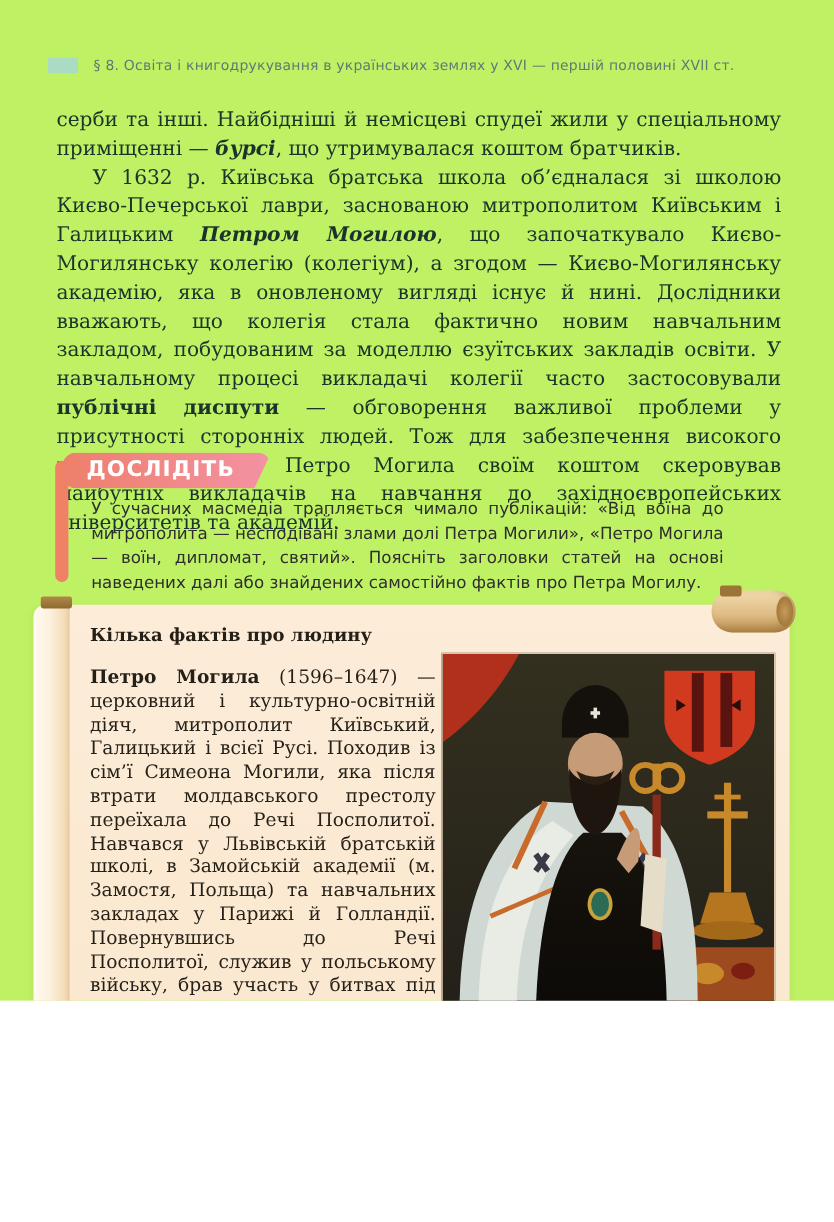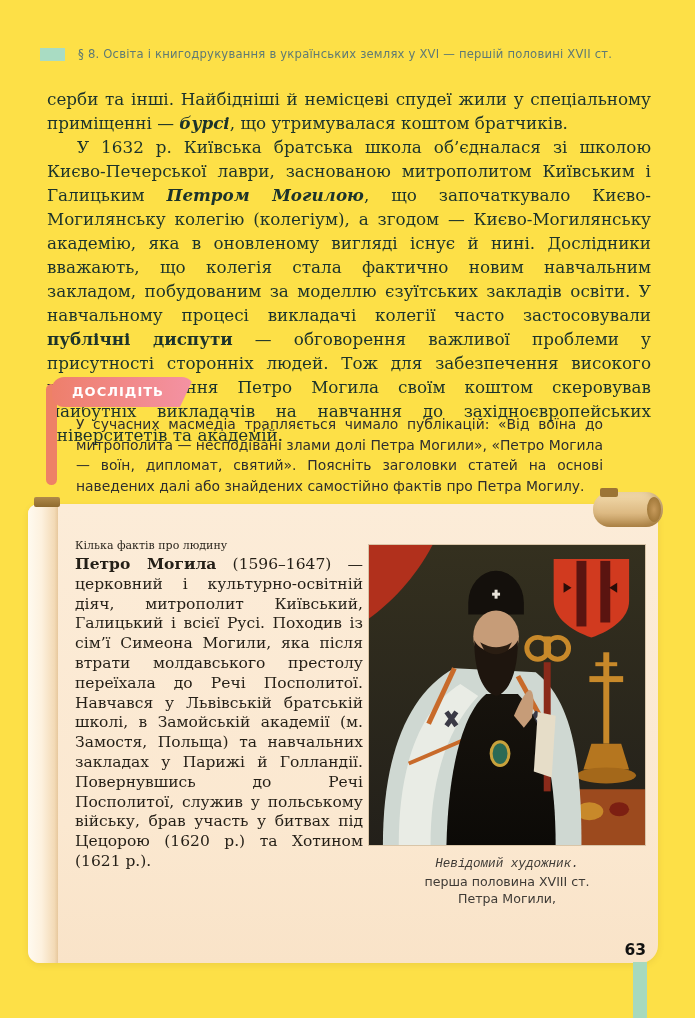"§ 8. Освіта і книгодрукування" .page { background: #fde047 -> #bef264; height: 1018px -> 834px }
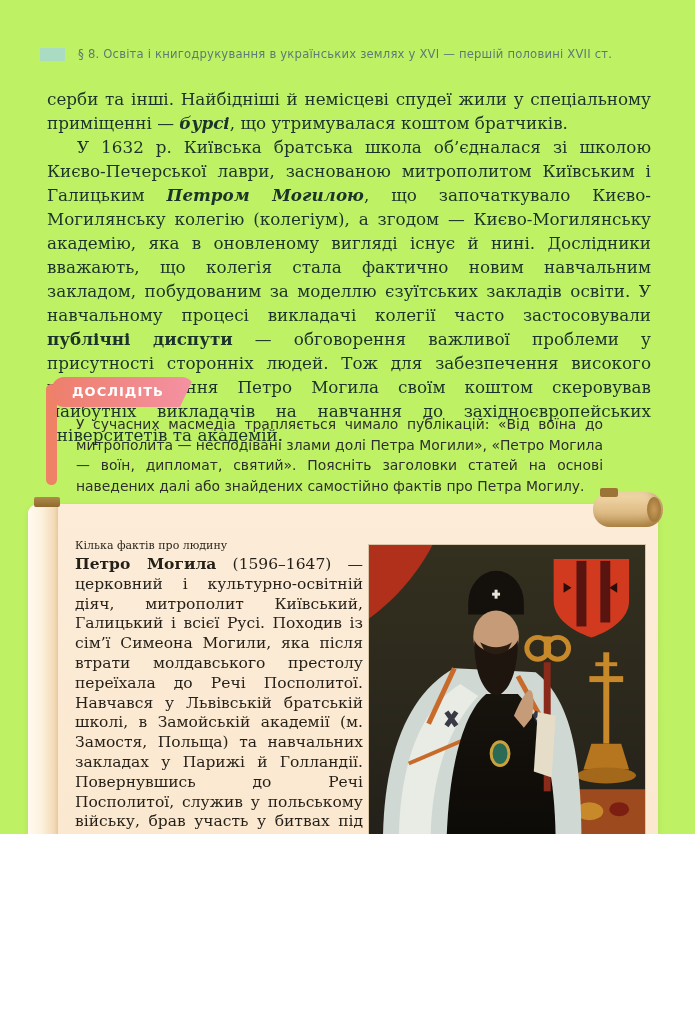"ДОСЛІДІТЬ" .research-badge { font-size: 13px -> 18px }
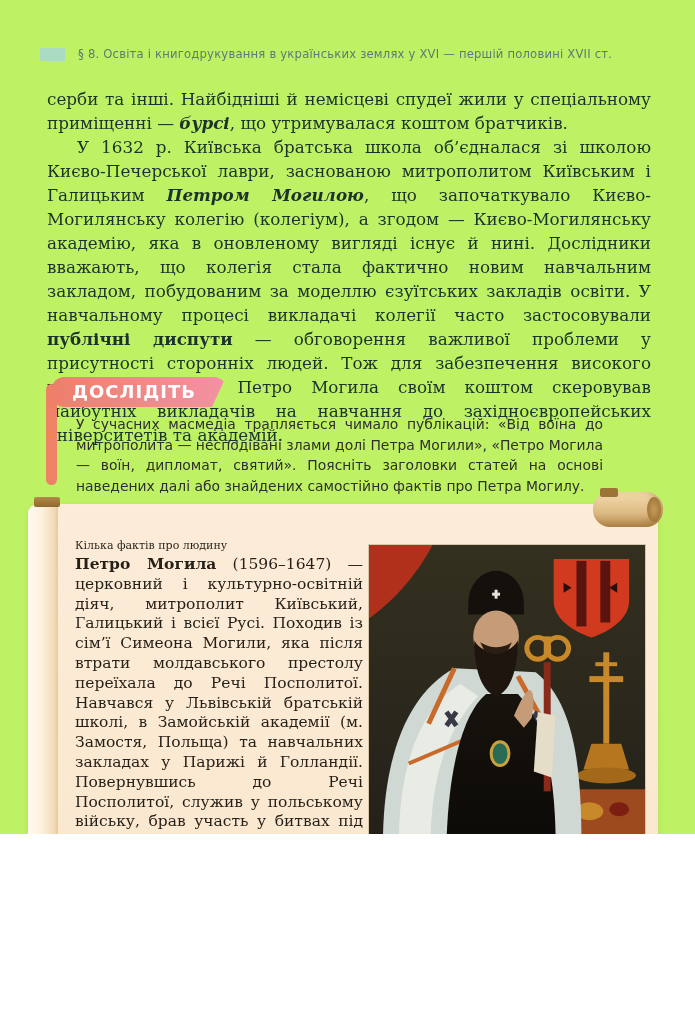"Кілька фактів про людину" .scroll-heading { font-size: 11px -> 15px; font-weight: normal -> bold; top: 35px -> 16px }
